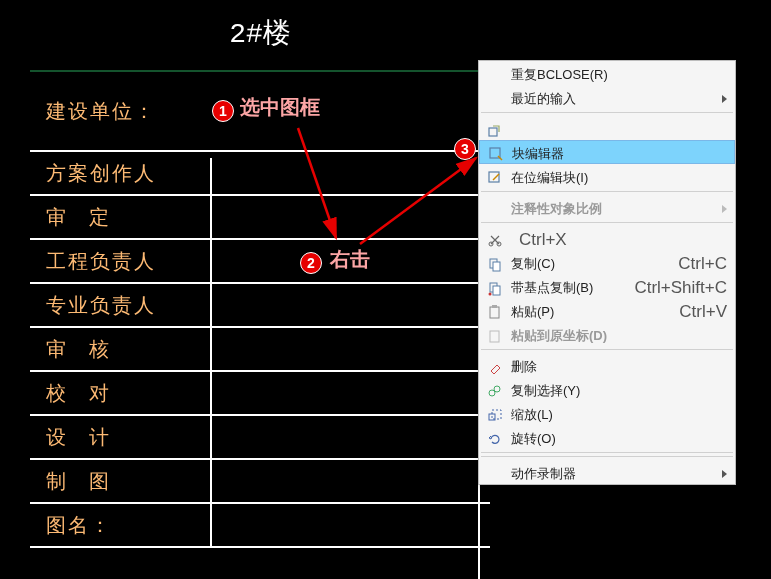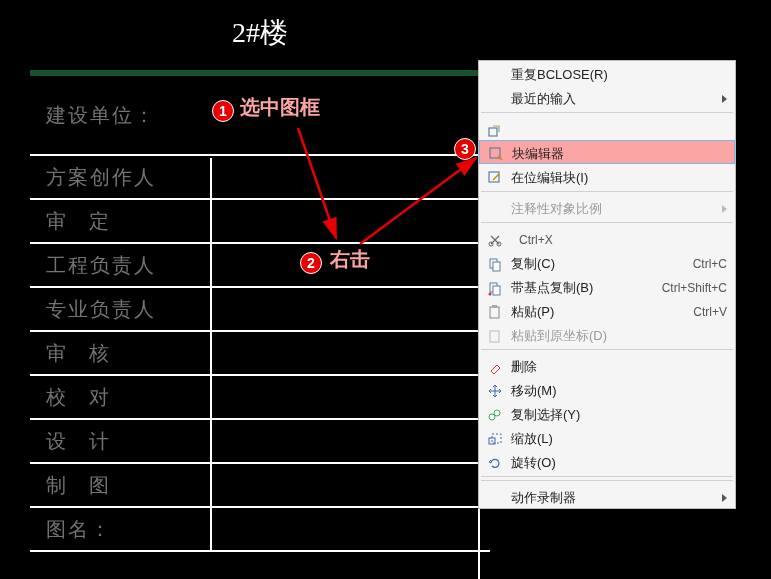"2#楼" .tb-title { border-bottom: 6px solid #14532d -> 2px solid #14532d; font-family: Liberation Serif, serif -> Liberation Mono, monospace }
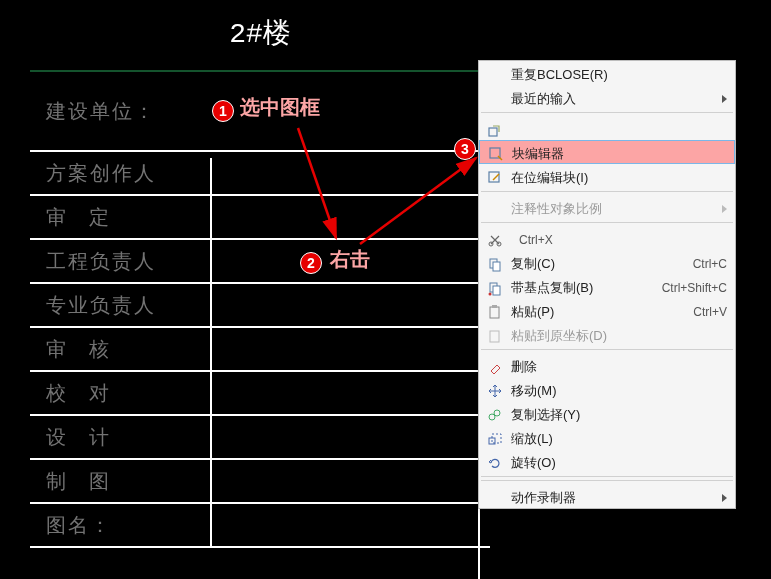"建设单位：" .tb-label { color: #737373 -> #fdba74 }
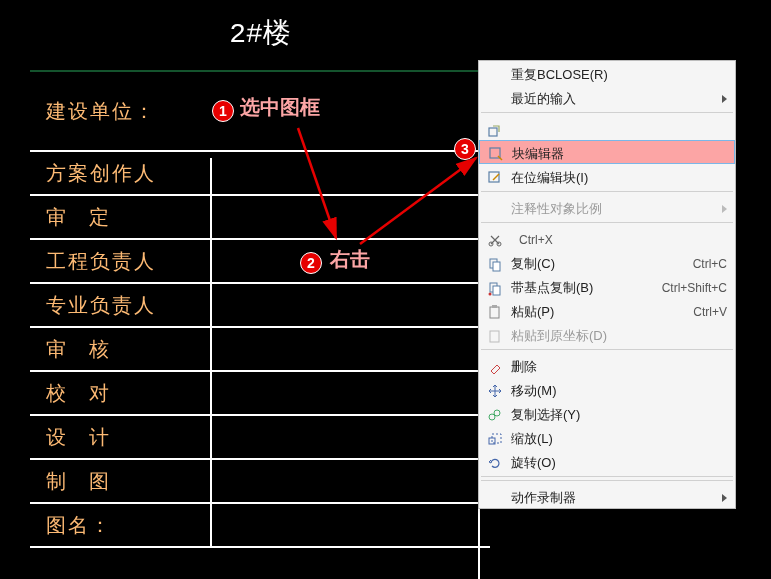"块编辑器" .ctx-item.highlight { background: #fca5a5 -> #7dd3fc }
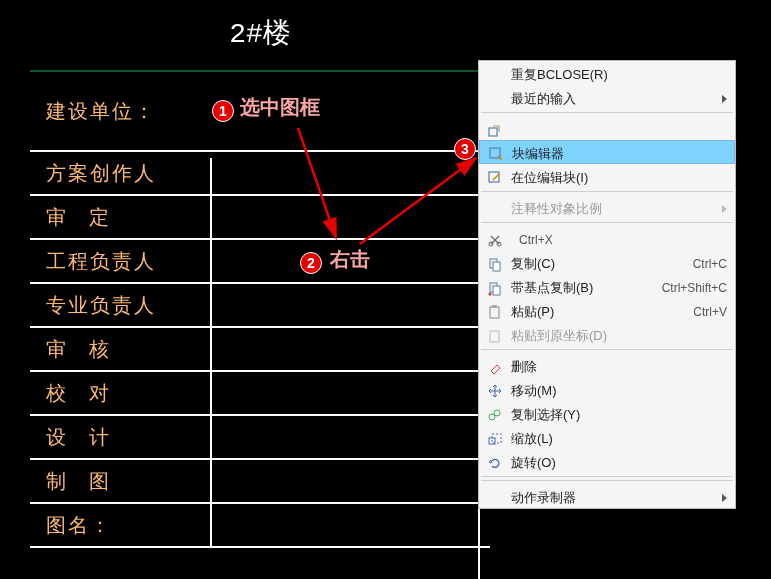"注释性对象比例" .ctx-item.disabled { font-weight: none -> bold }
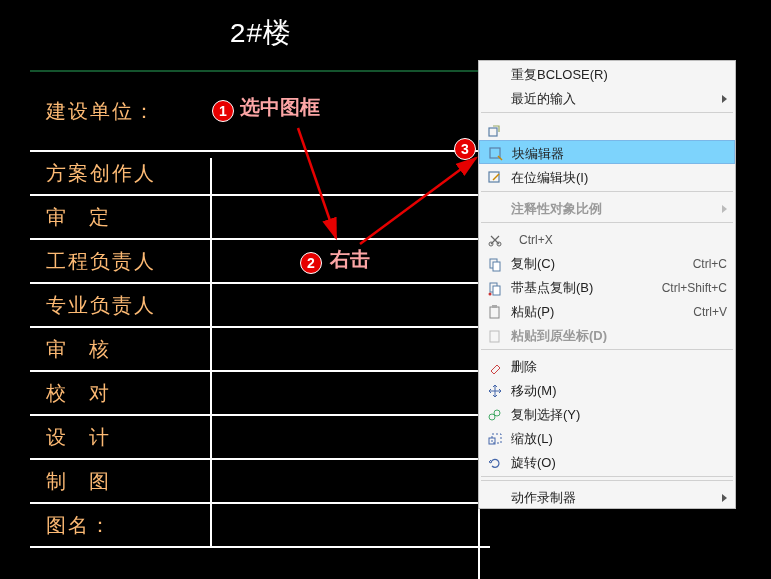"Ctrl+X" .ctx-shortcut { font-size: 12px -> 17px }
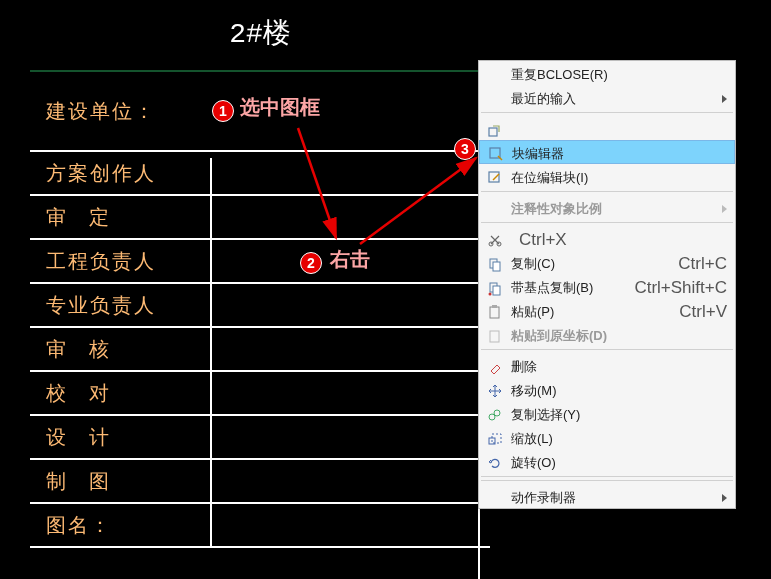"移动(M)" div.ctx-item { html: <div> <span> <svg> <path></path> </svg> </span> <span>移动(M)</span> </div> -> none }
